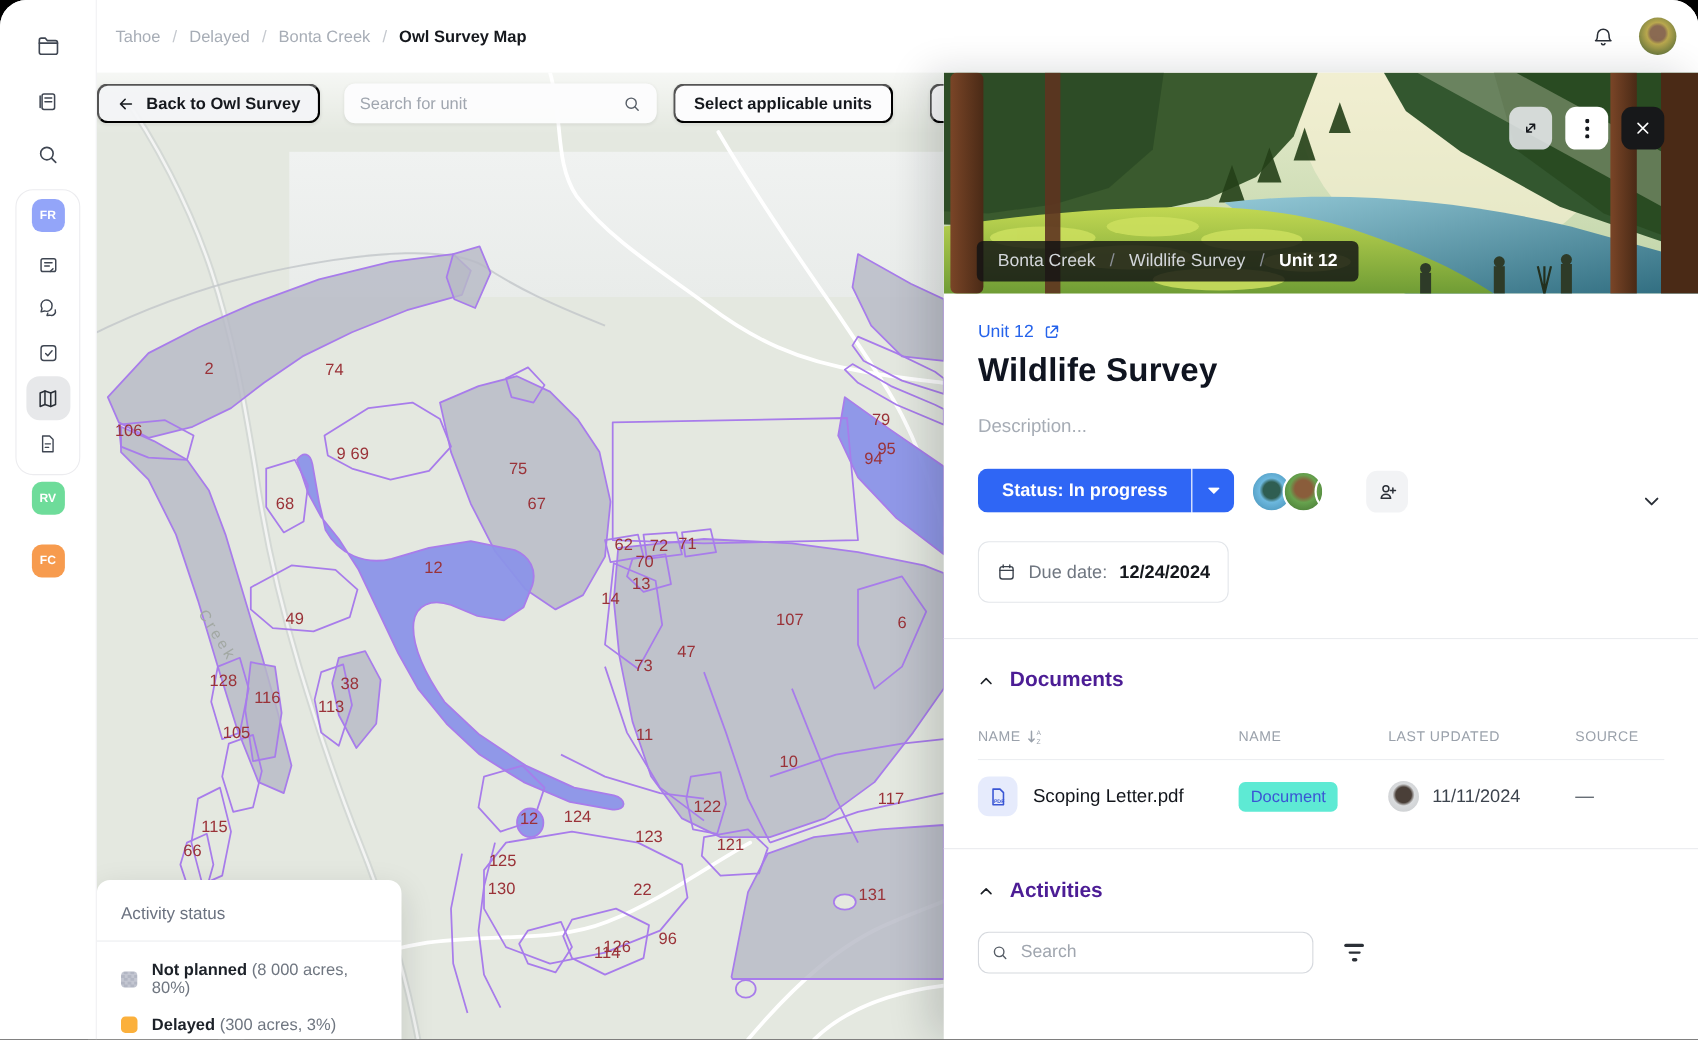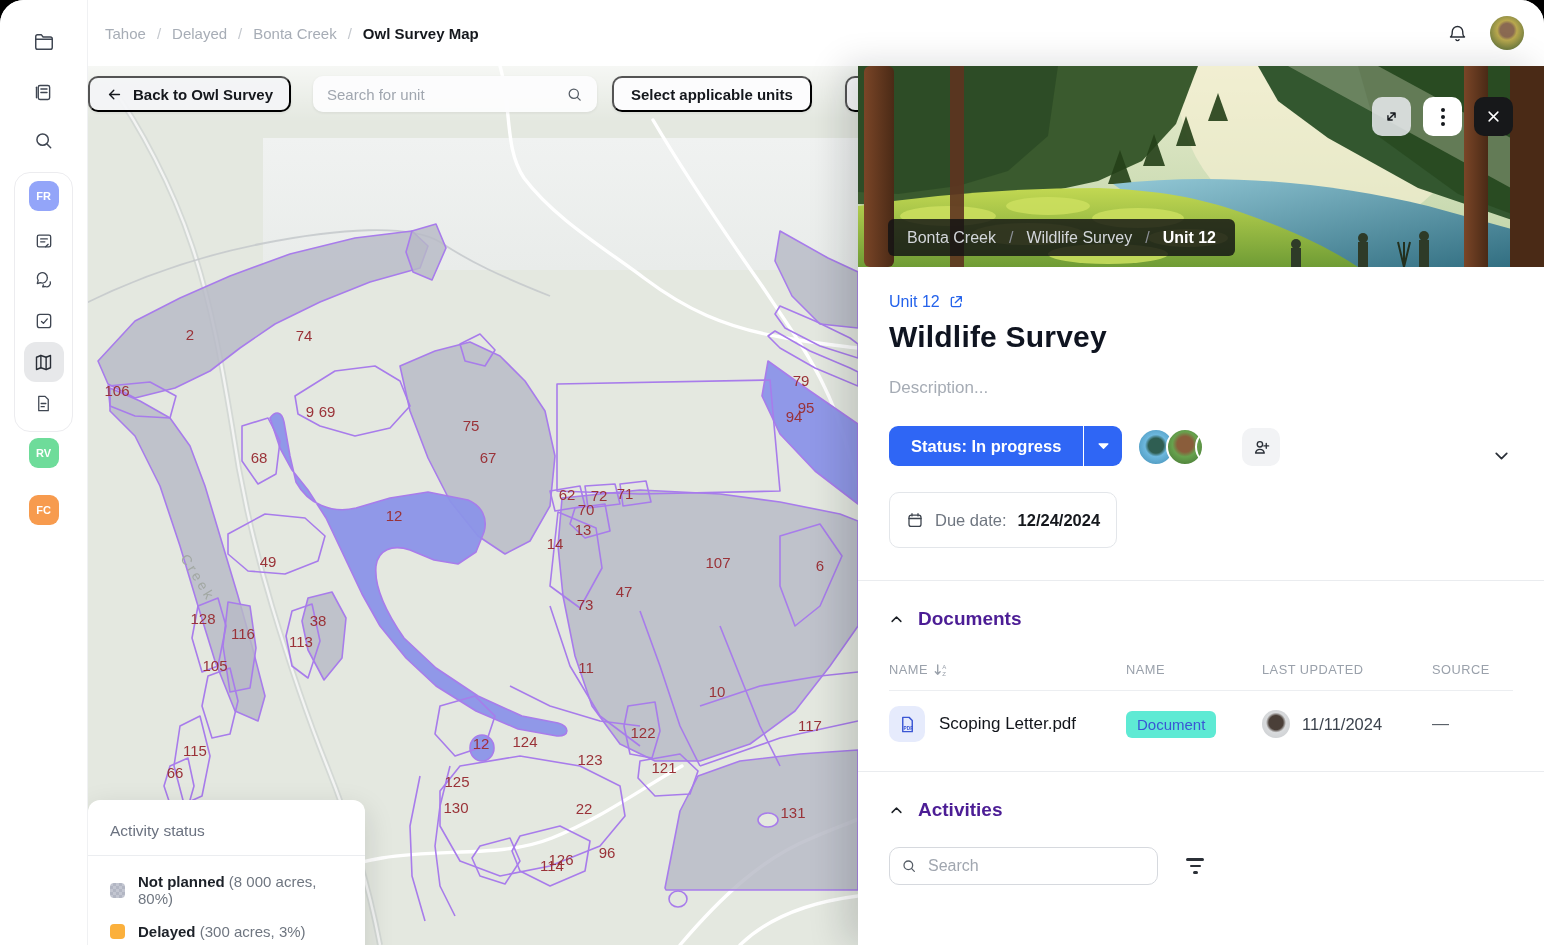"Search" .srch { width: 269px -> 305px }
